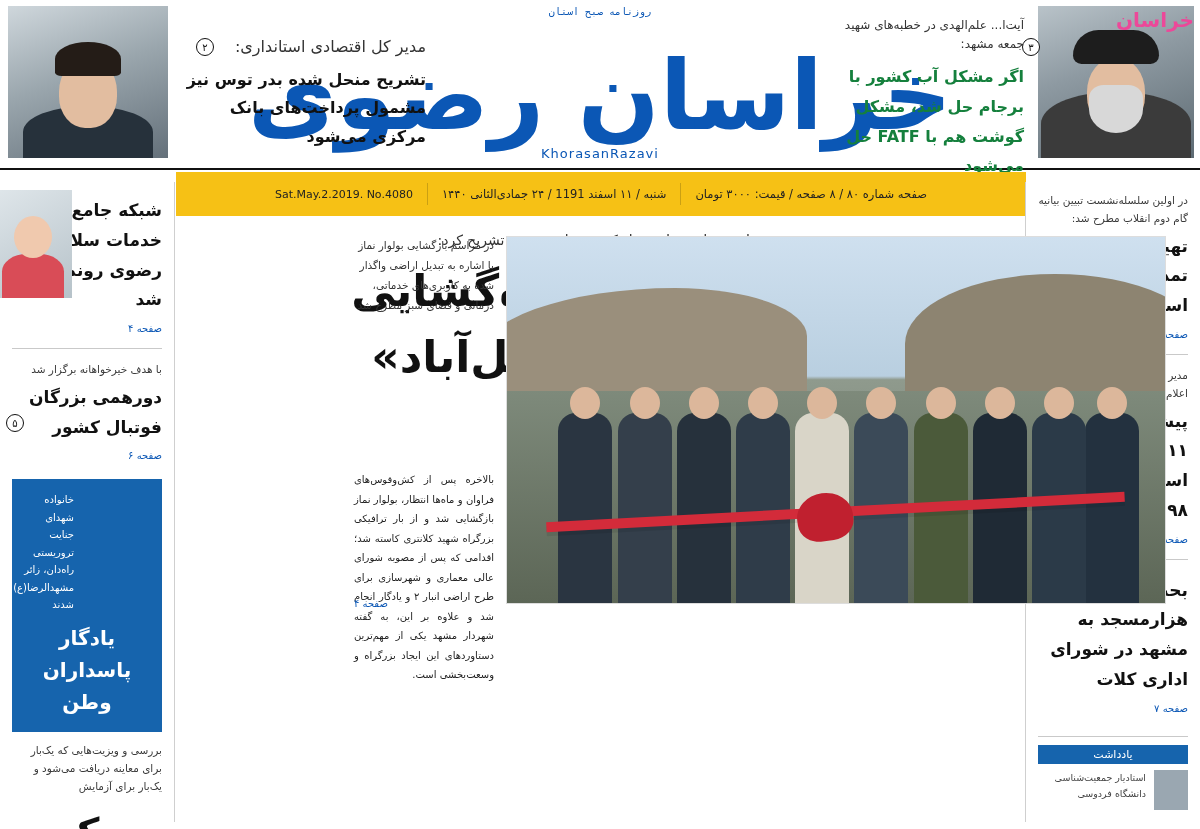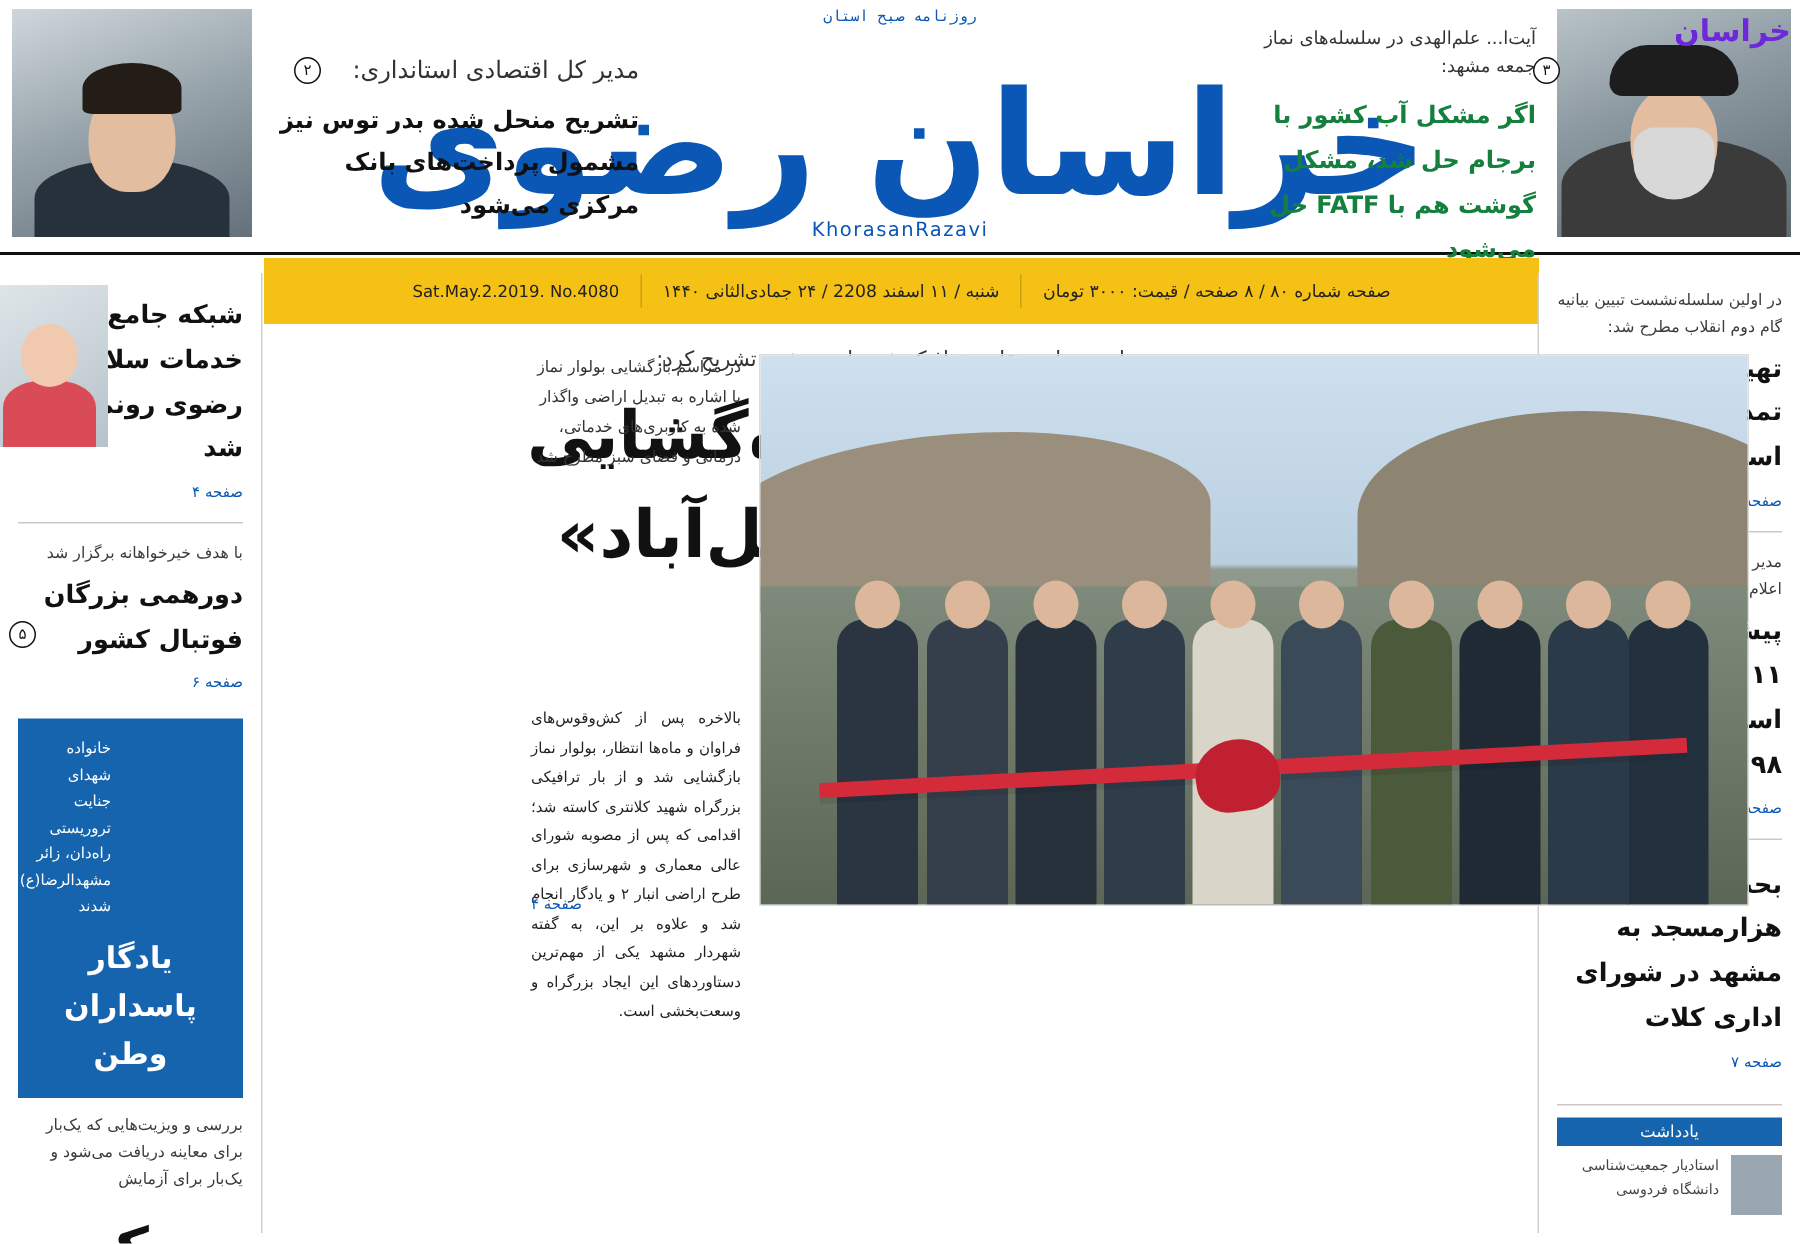"آیتا... علم‌الهدی در سلسله‌های نماز" div.lead { text: سلسله‌های نماز -> خطبه‌های شهید }
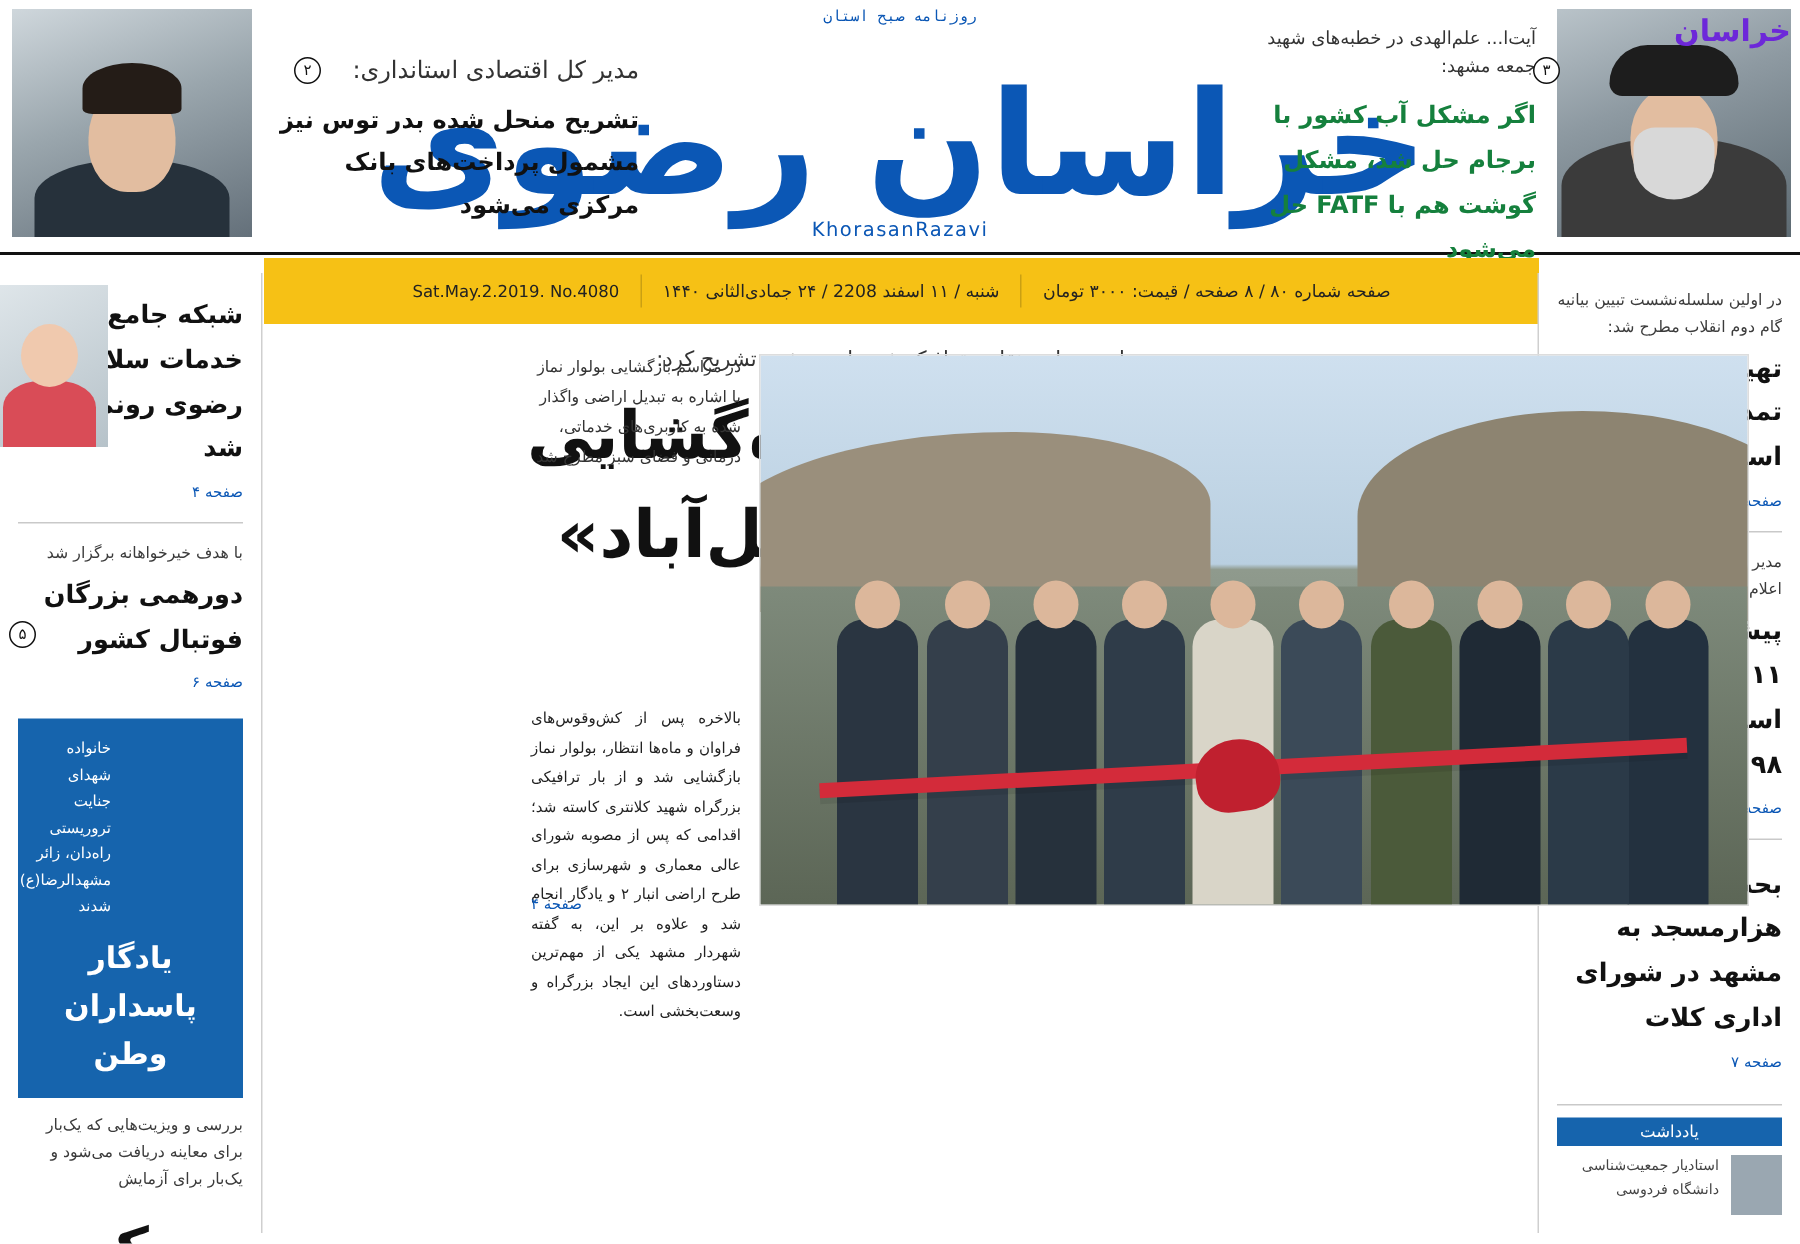"خراسان" .logo-top-left { color: #6d28d9 -> #ec4899 }
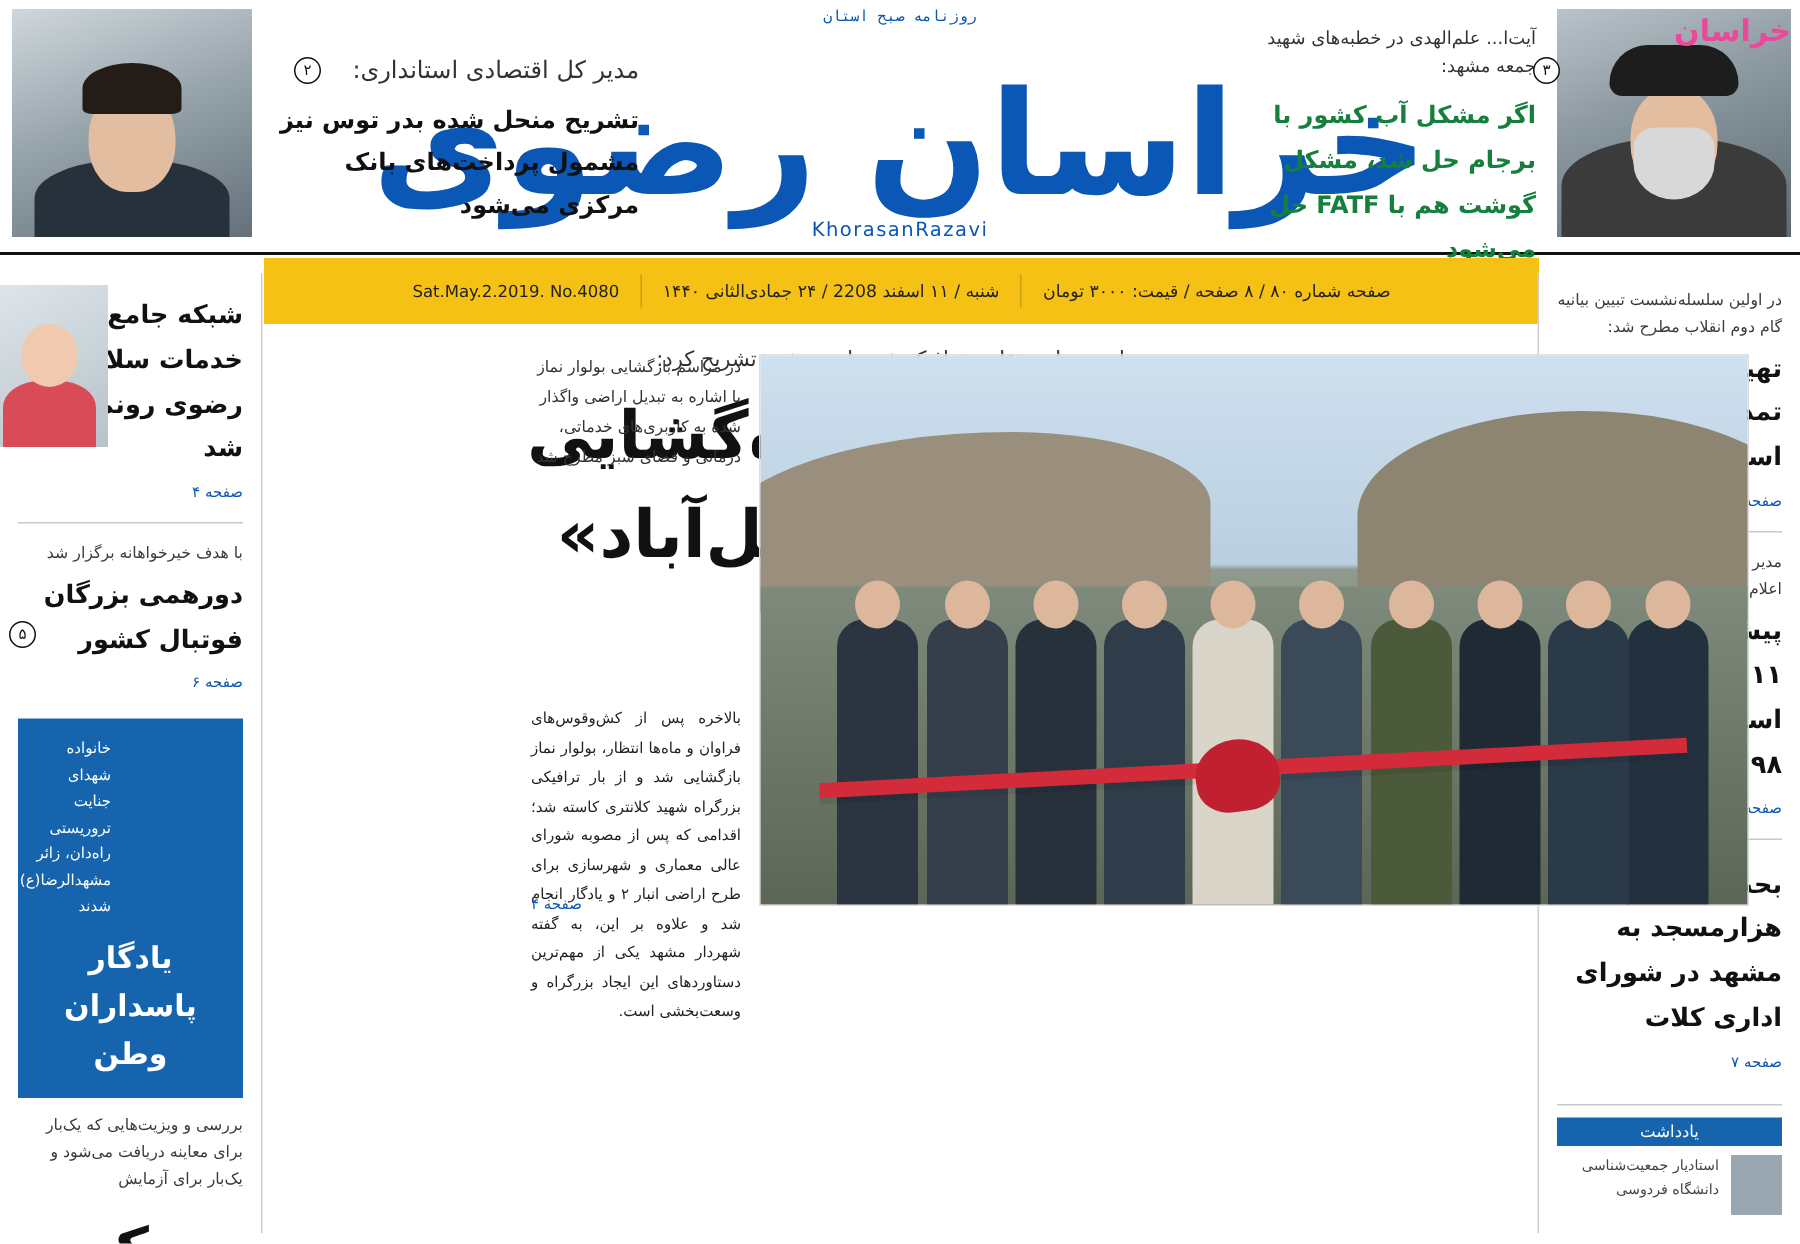"شنبه / ۱۱ اسفند 2208" span.d1 { text: 2208 -> 1191 }
